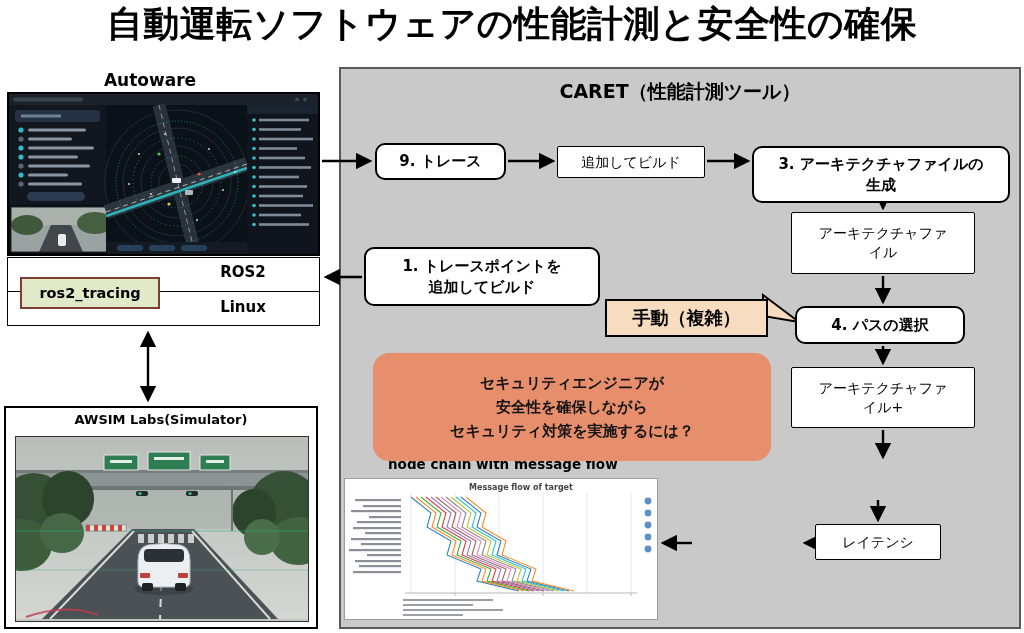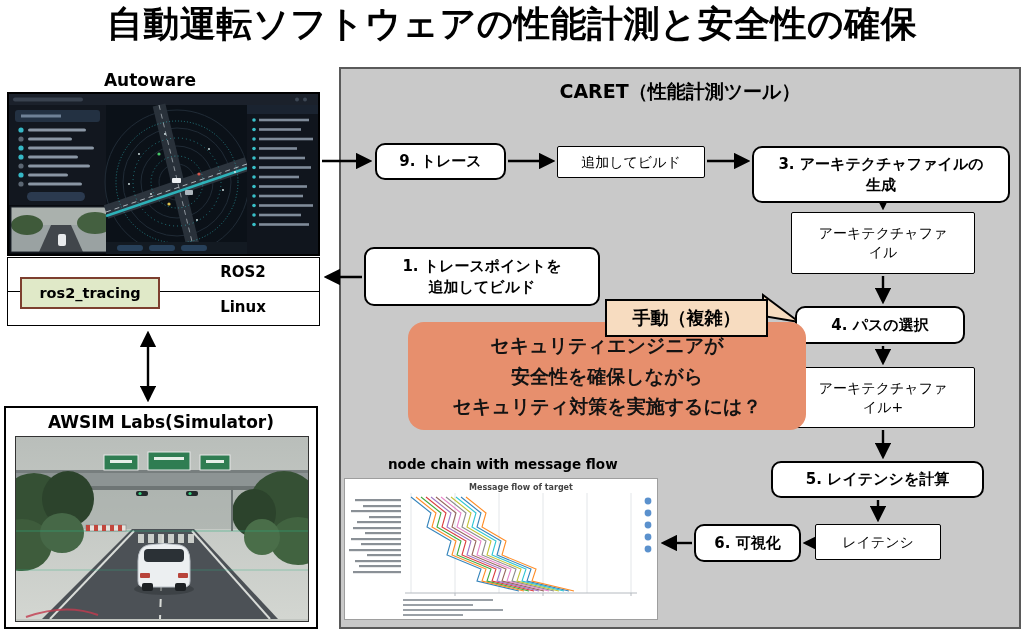"セキュリティエンジニアが" #security-box { font-size: 19px -> 15px; margin-left: 35px -> none; top: 322px -> 353px }
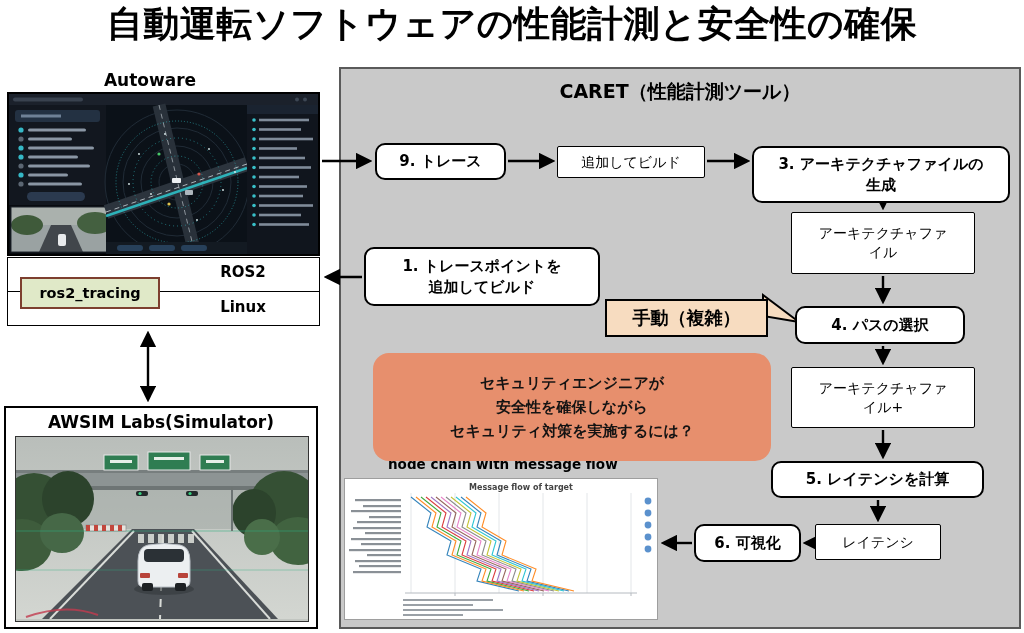"AWSIM Labs(Simulator)" #awsim-title { font-size: 17px -> 13px }
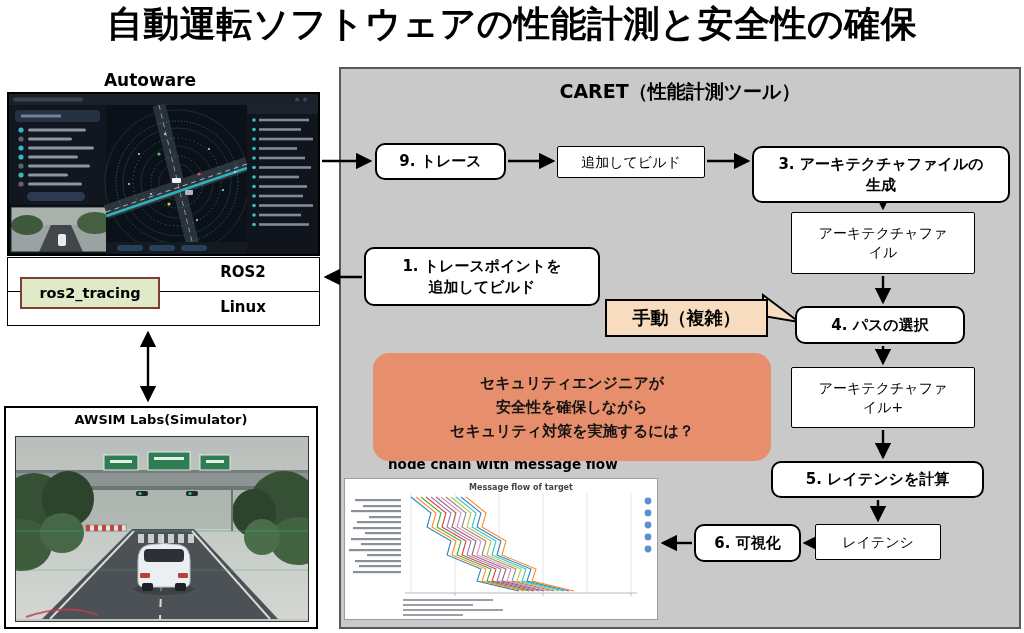"5. レイテンシを計算" div.abs { html: <div>5. レイテンシを計算</div> -> none }
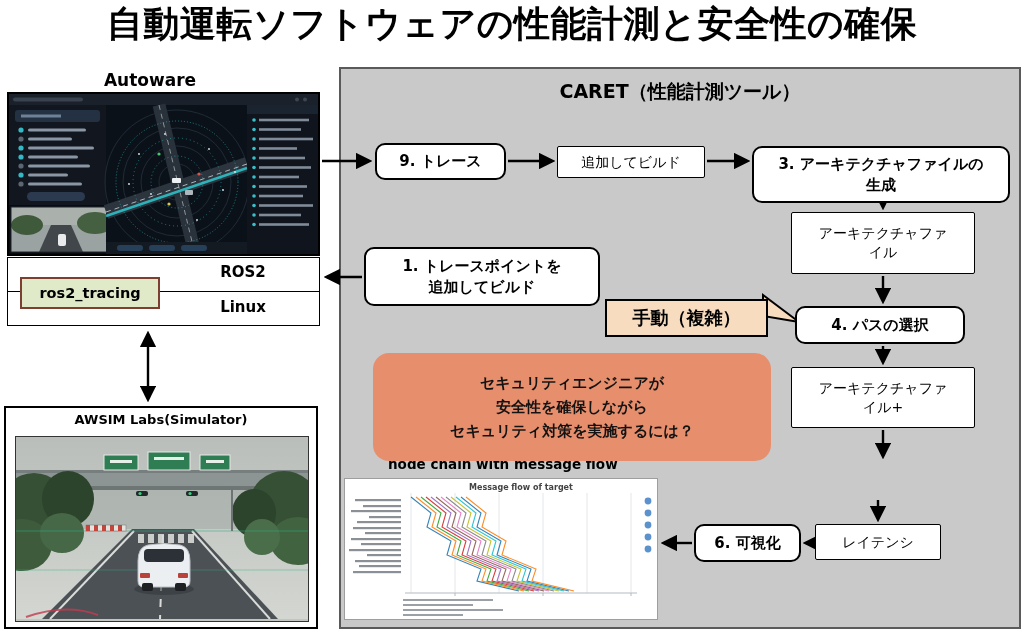"6. 可視化" div.abs { html: <div>6. 可視化</div> -> none }
